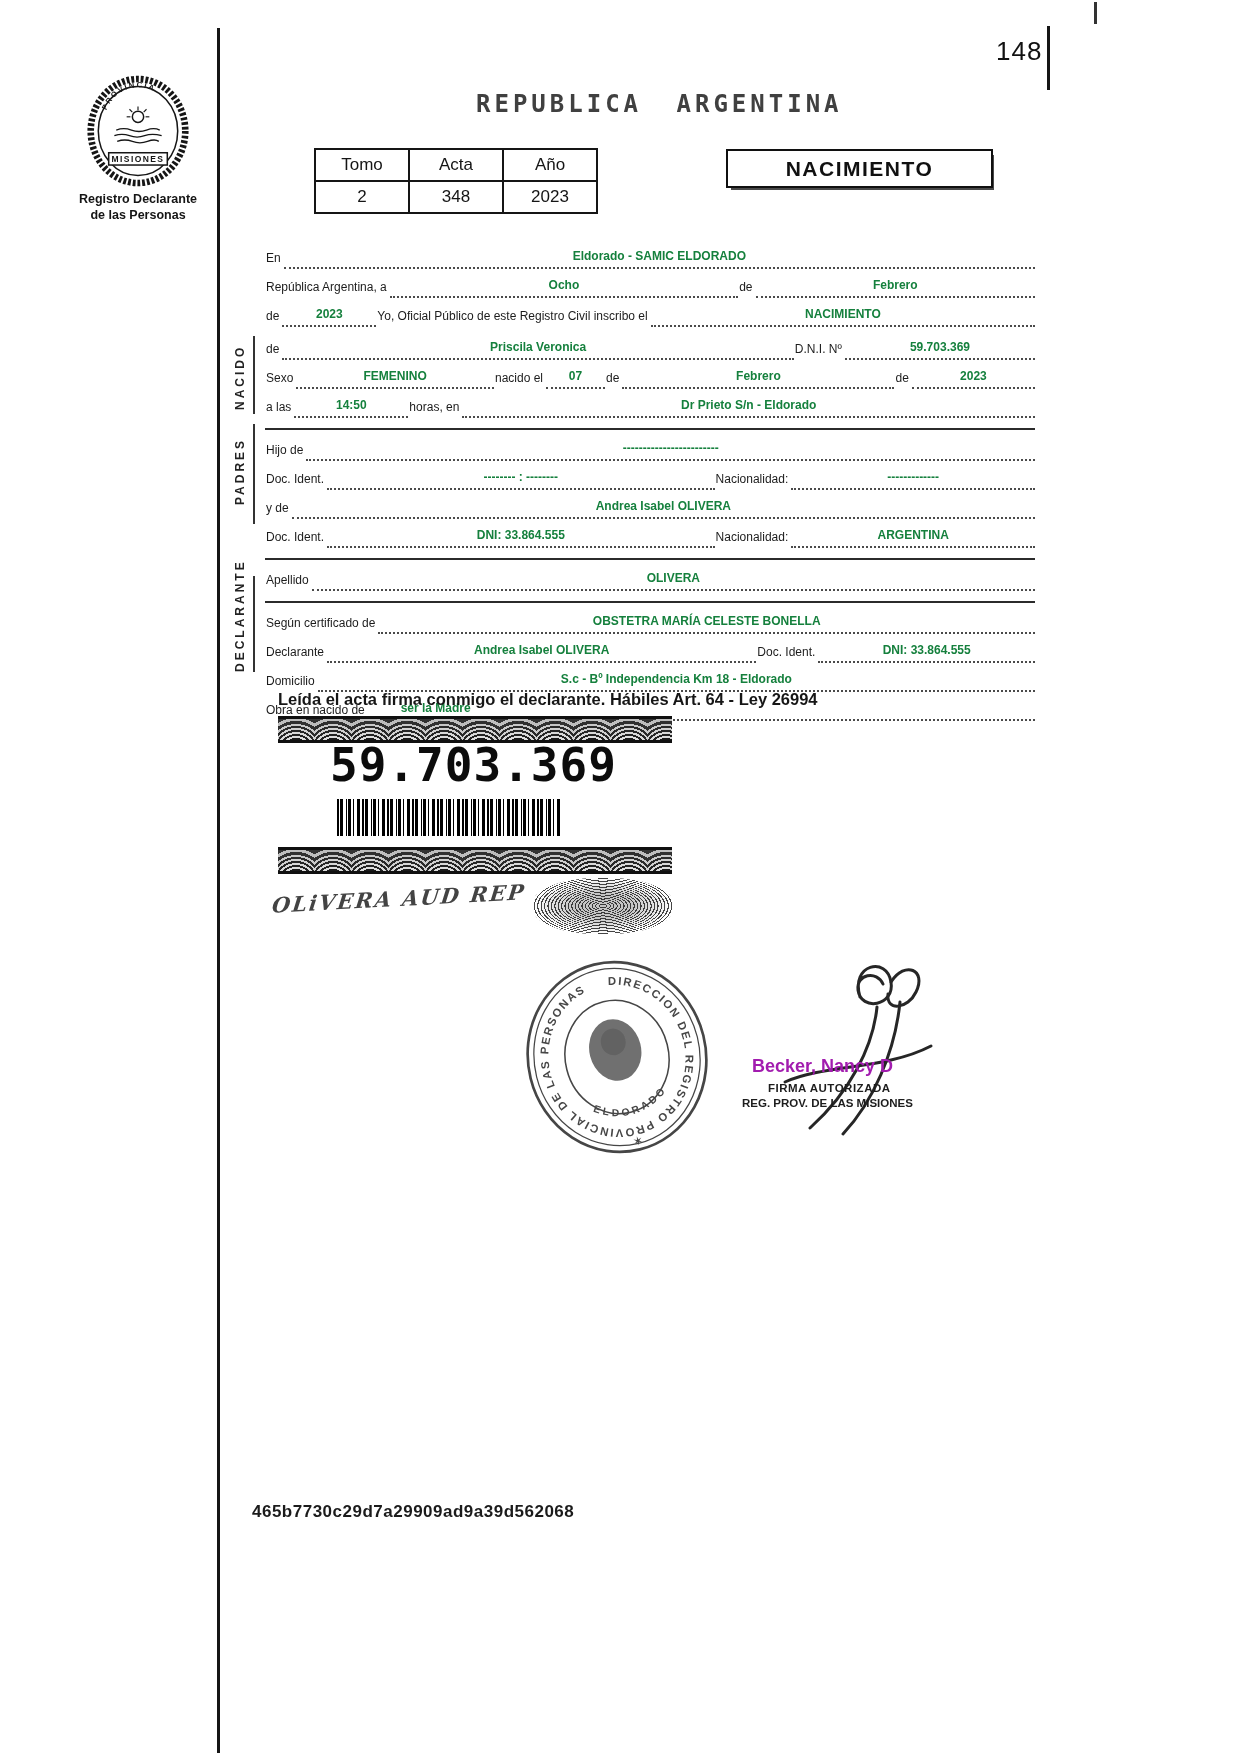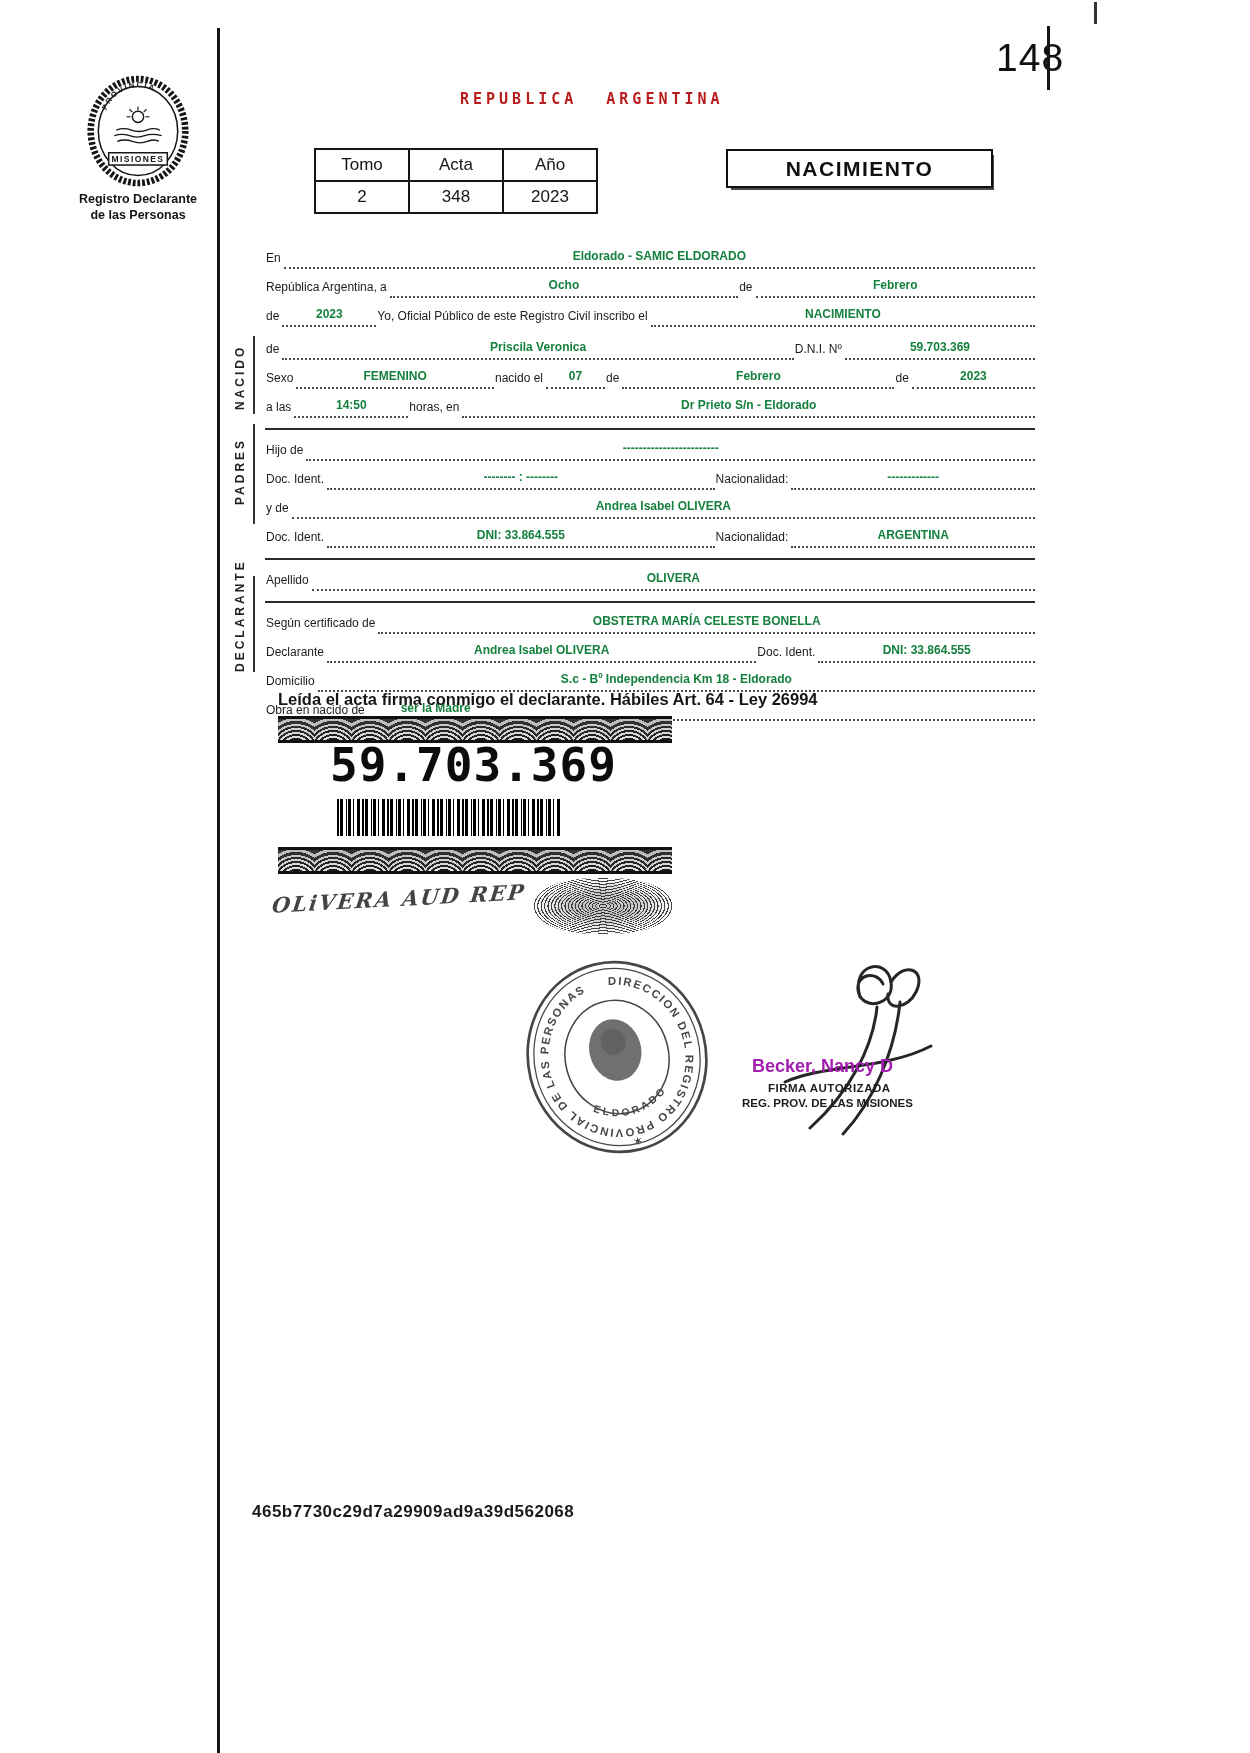"148" .page-number { font-size: 39px -> 26px }
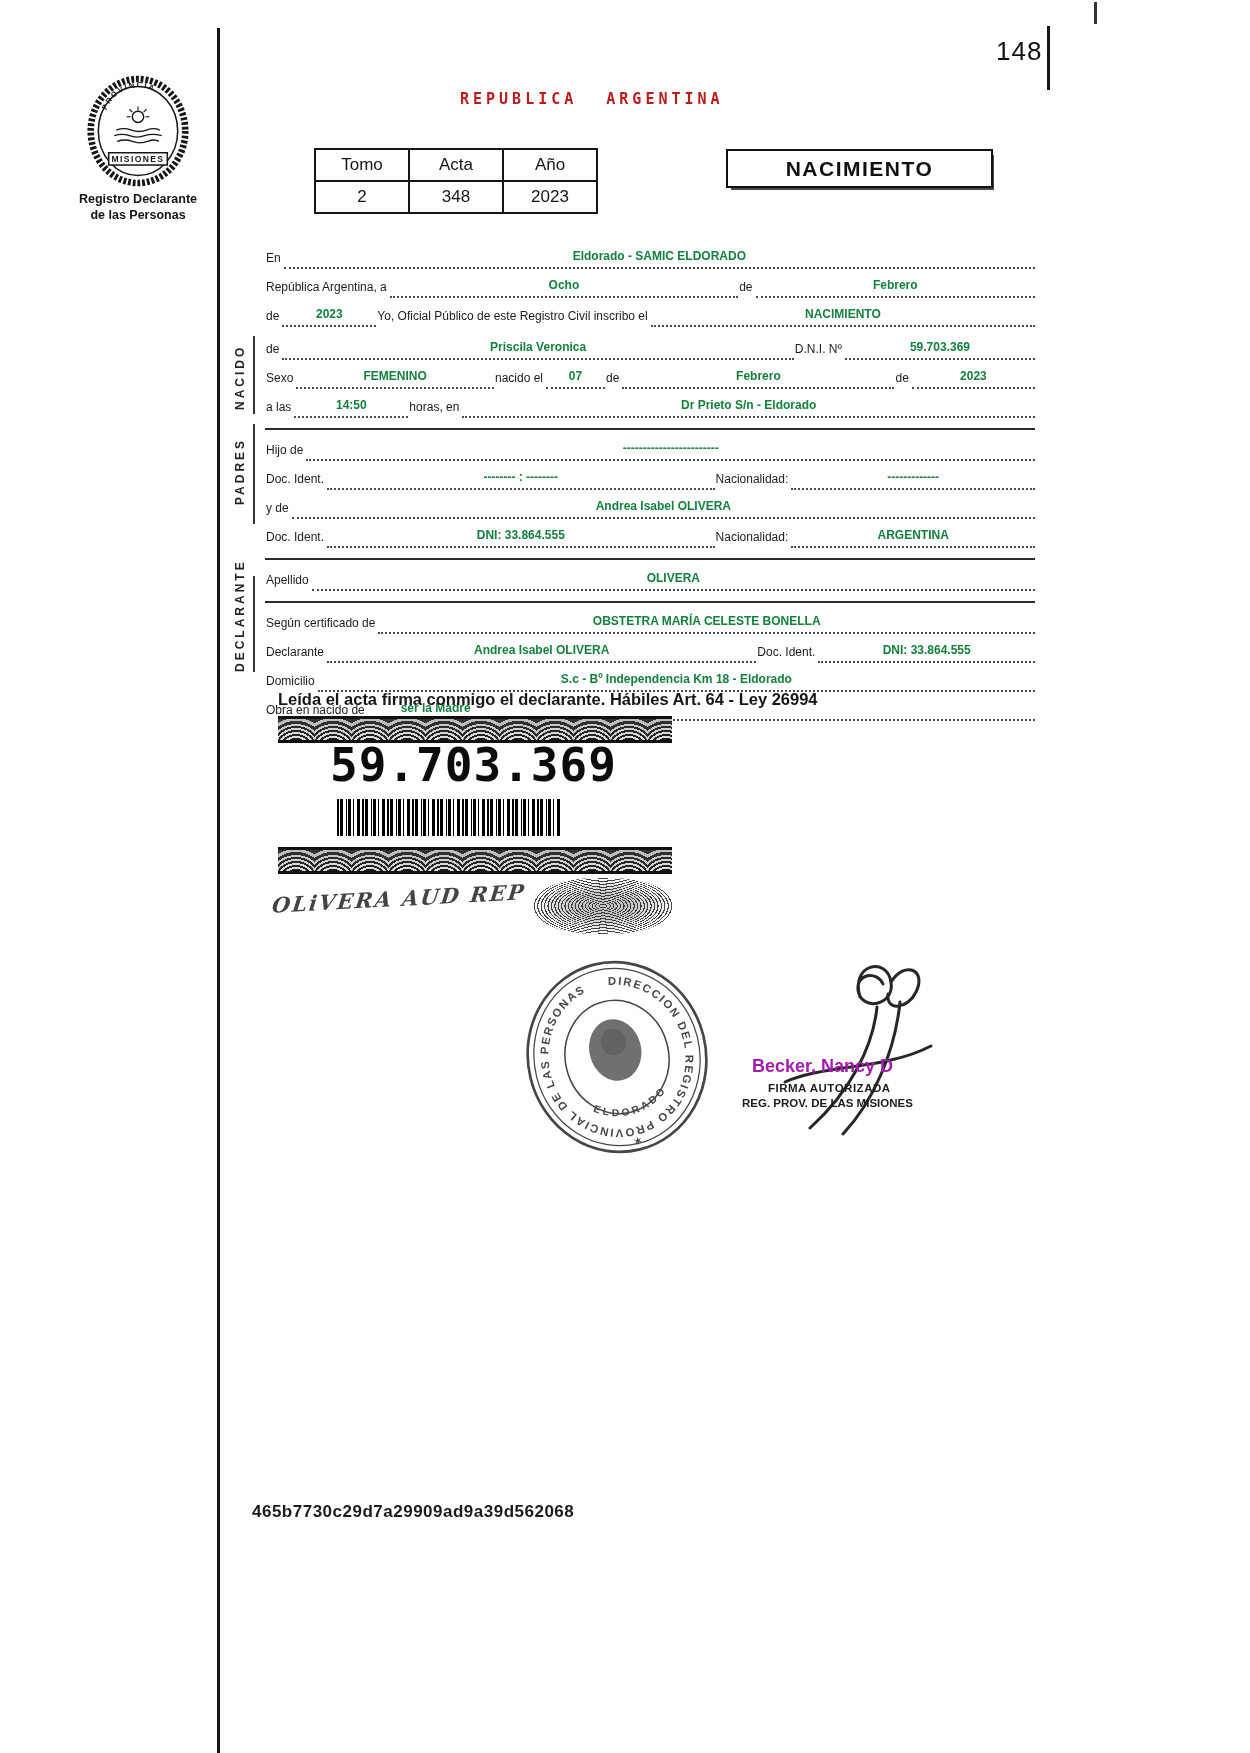"REPUBLICA ARGENTINA" .doc-title { color: #b91c1c -> #404040; font-size: 15px -> 24px; left: 460px -> 476px }
